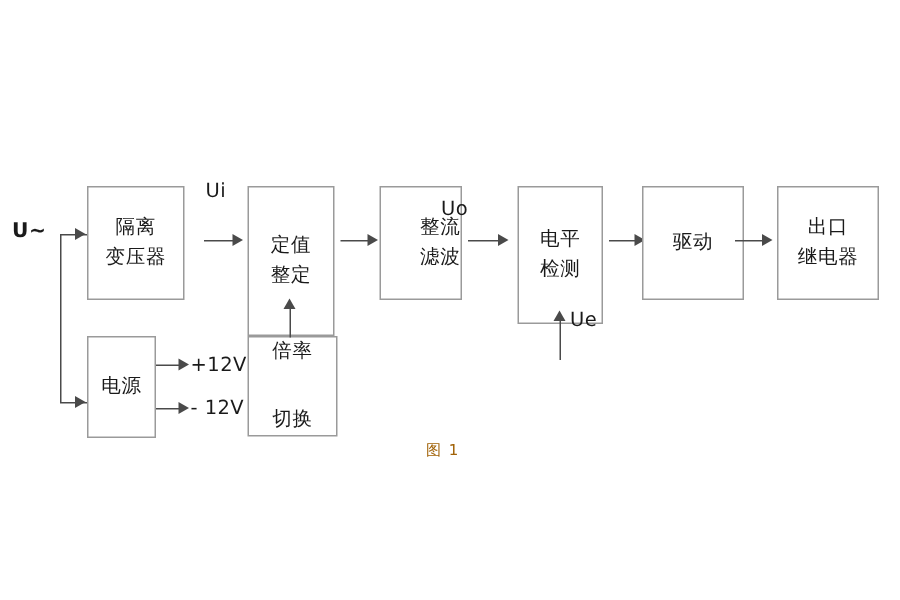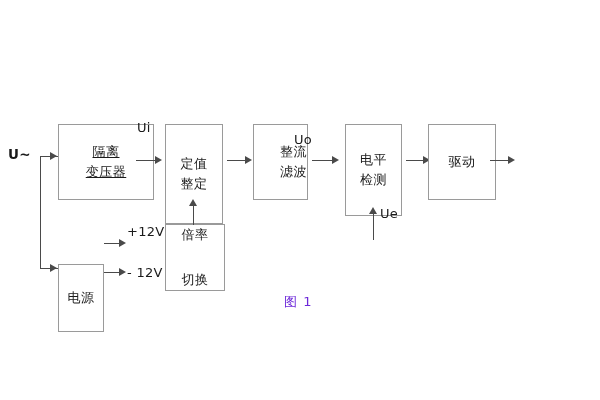"隔离" div.block { text-decoration: underline -> none; width: 96px -> 65px }
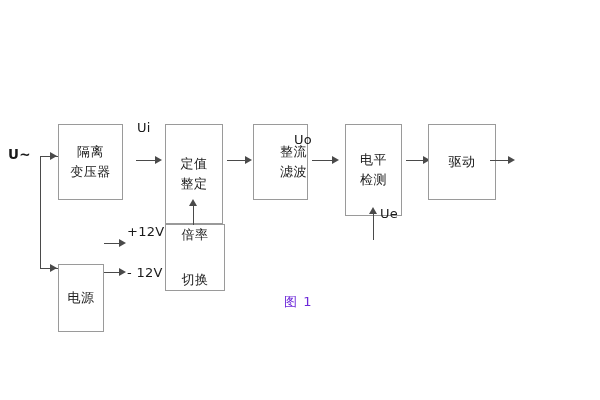"出口" div.block { html: none -> <div> <span>出口</span> <span>继电器</span> </div> }
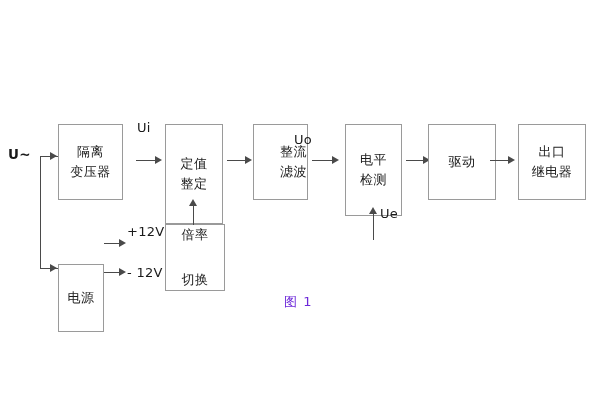"+12V" div.label { top: 224px -> 236px }
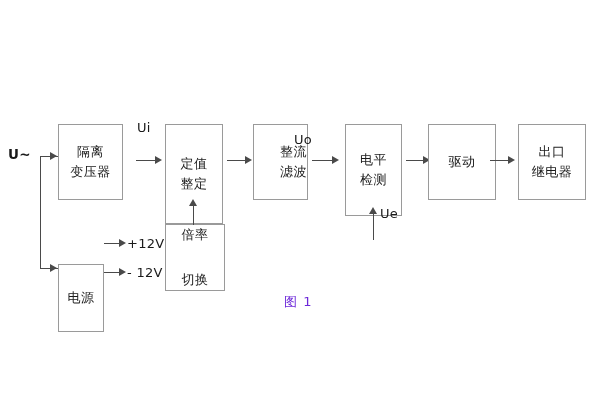"电源" div.block { margin-top: 40px -> none }
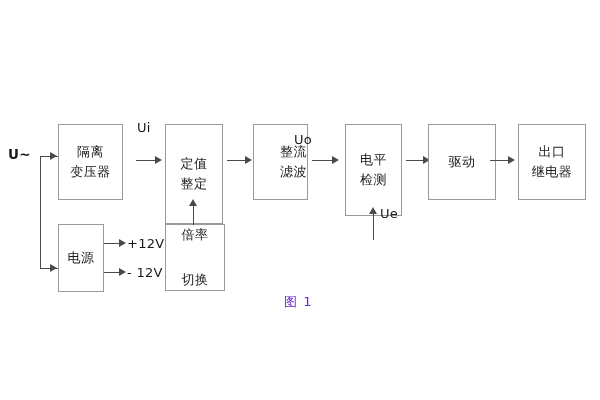"图 1" .caption { color: #6d28d9 -> #a16207; font-size: 13px -> 10px }
